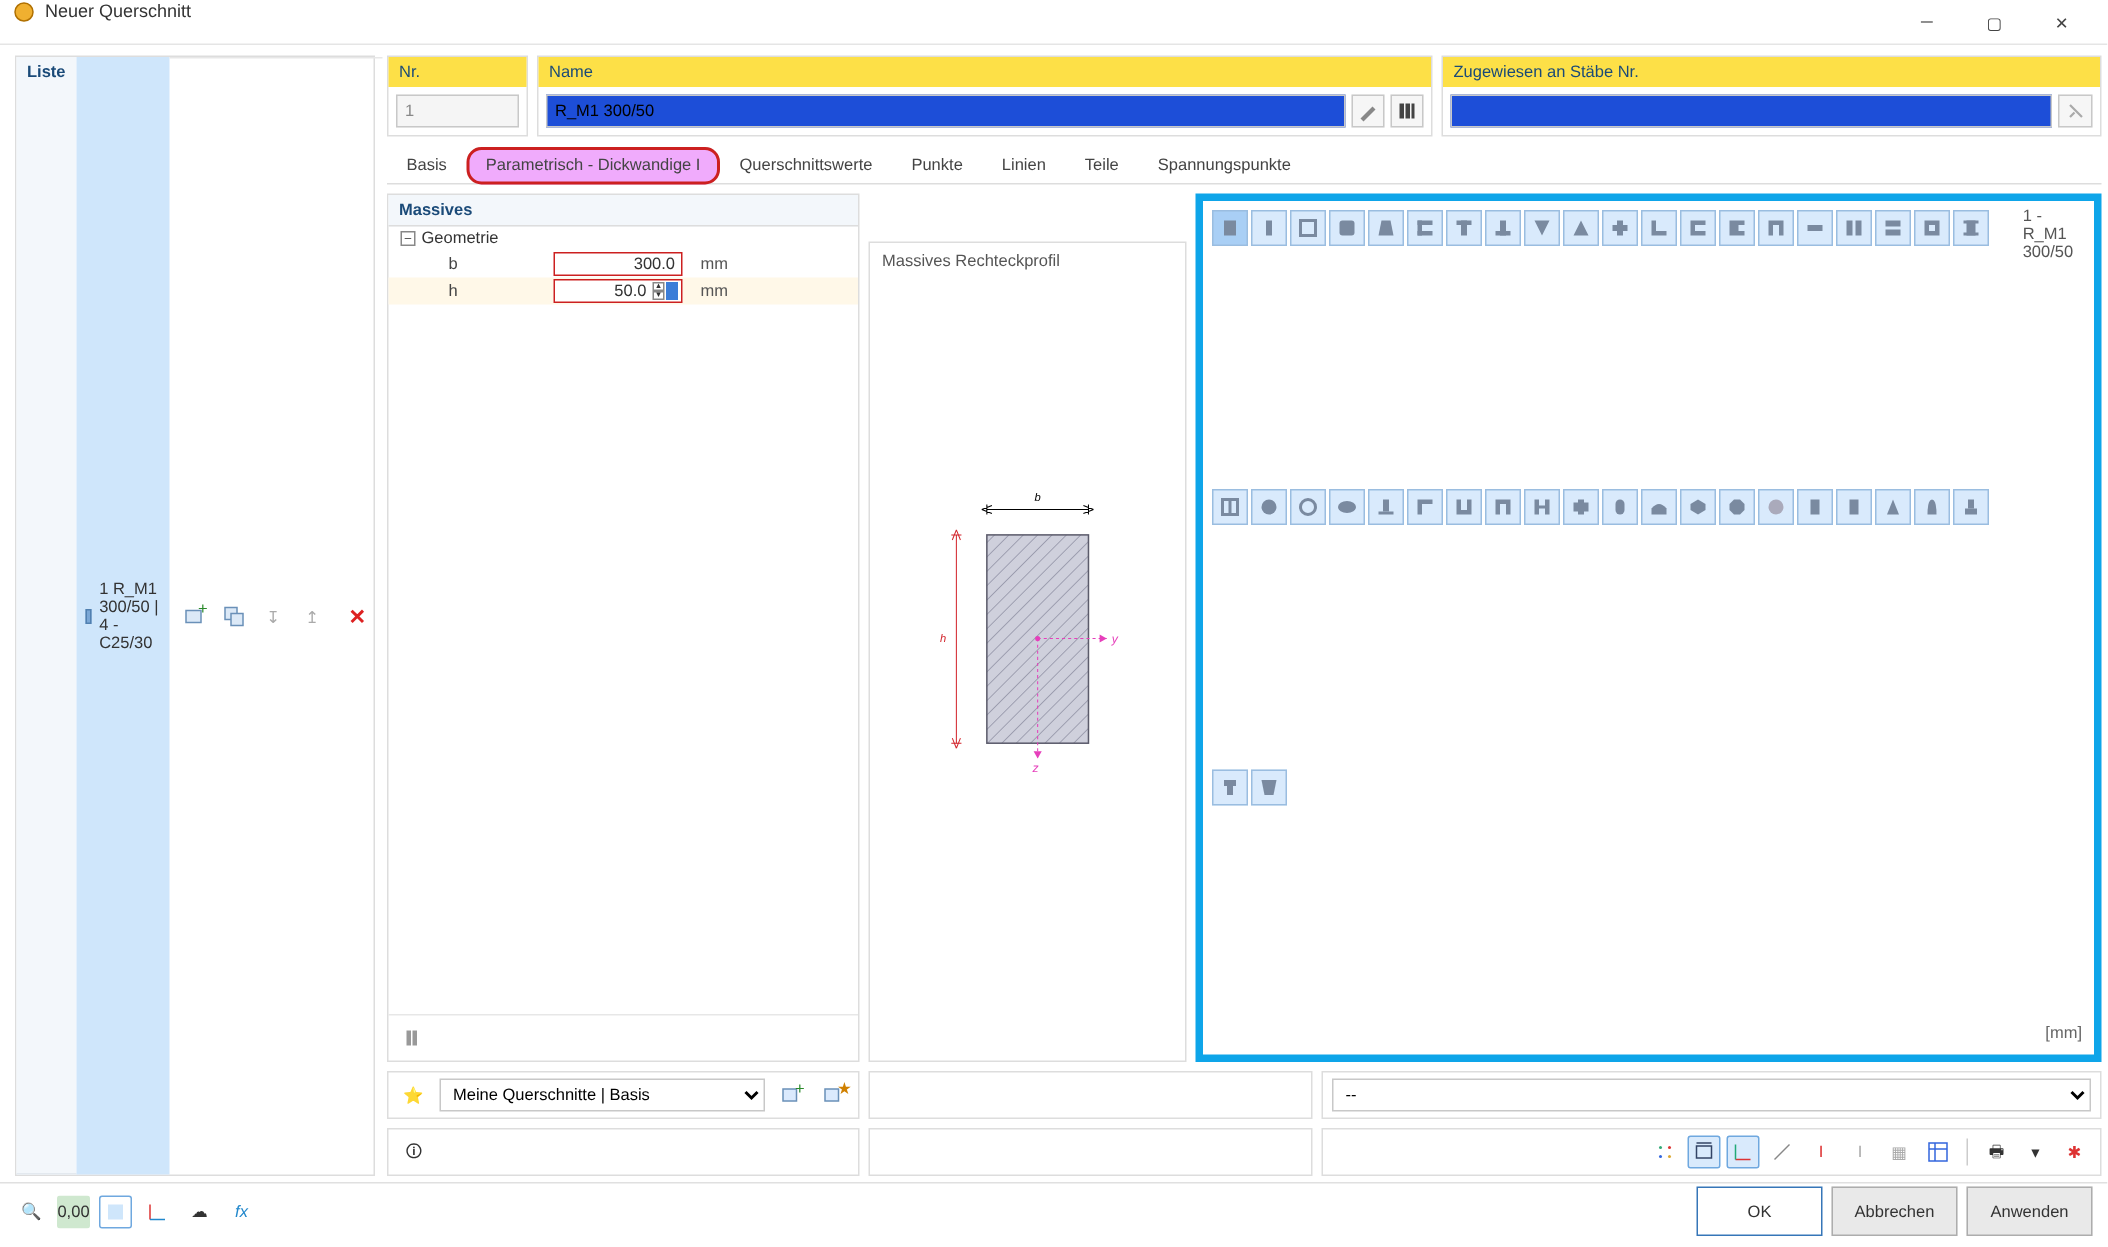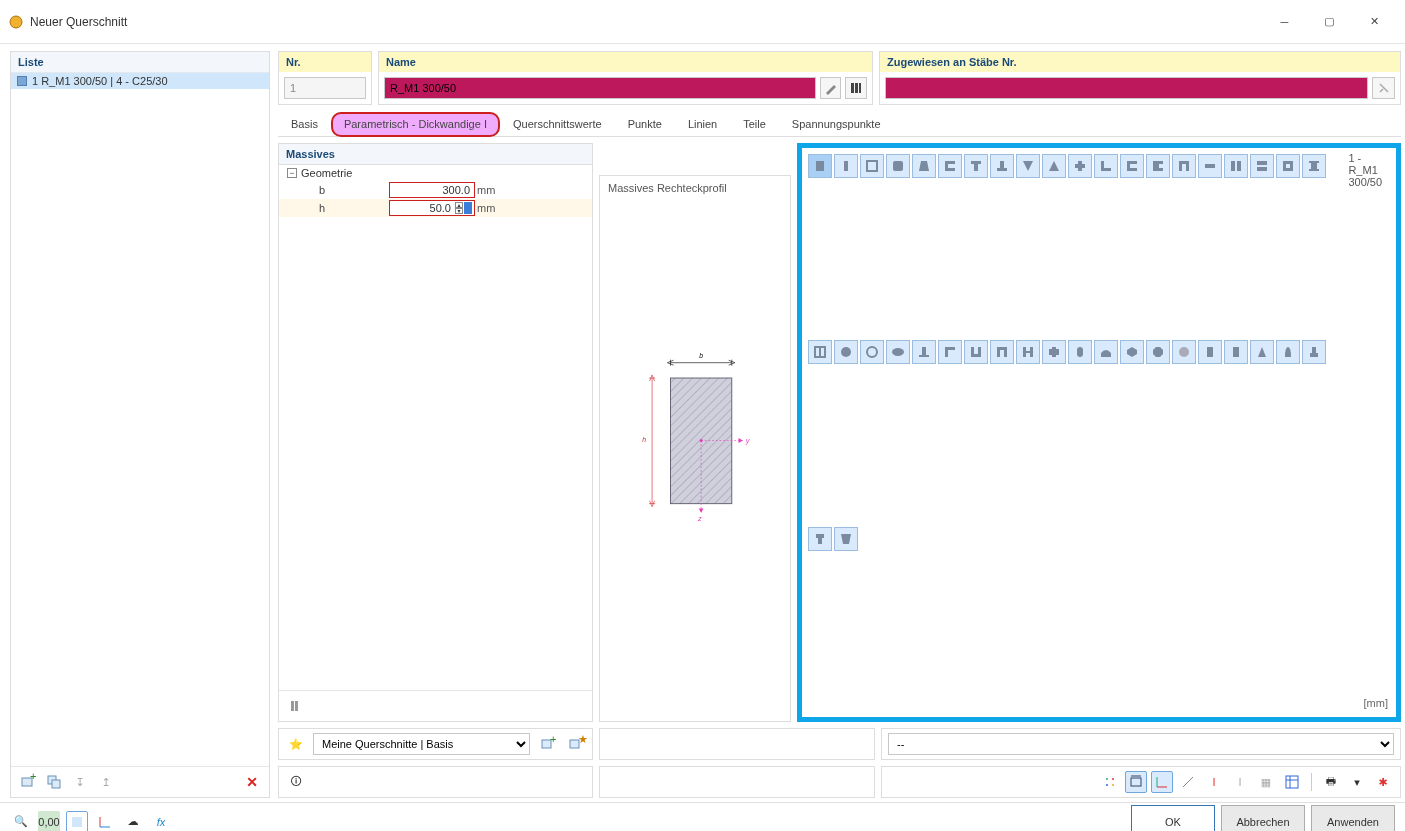"Neuer Querschnitt" .titlebar { align-items: center -> flex-start; height: 44px -> 30px }
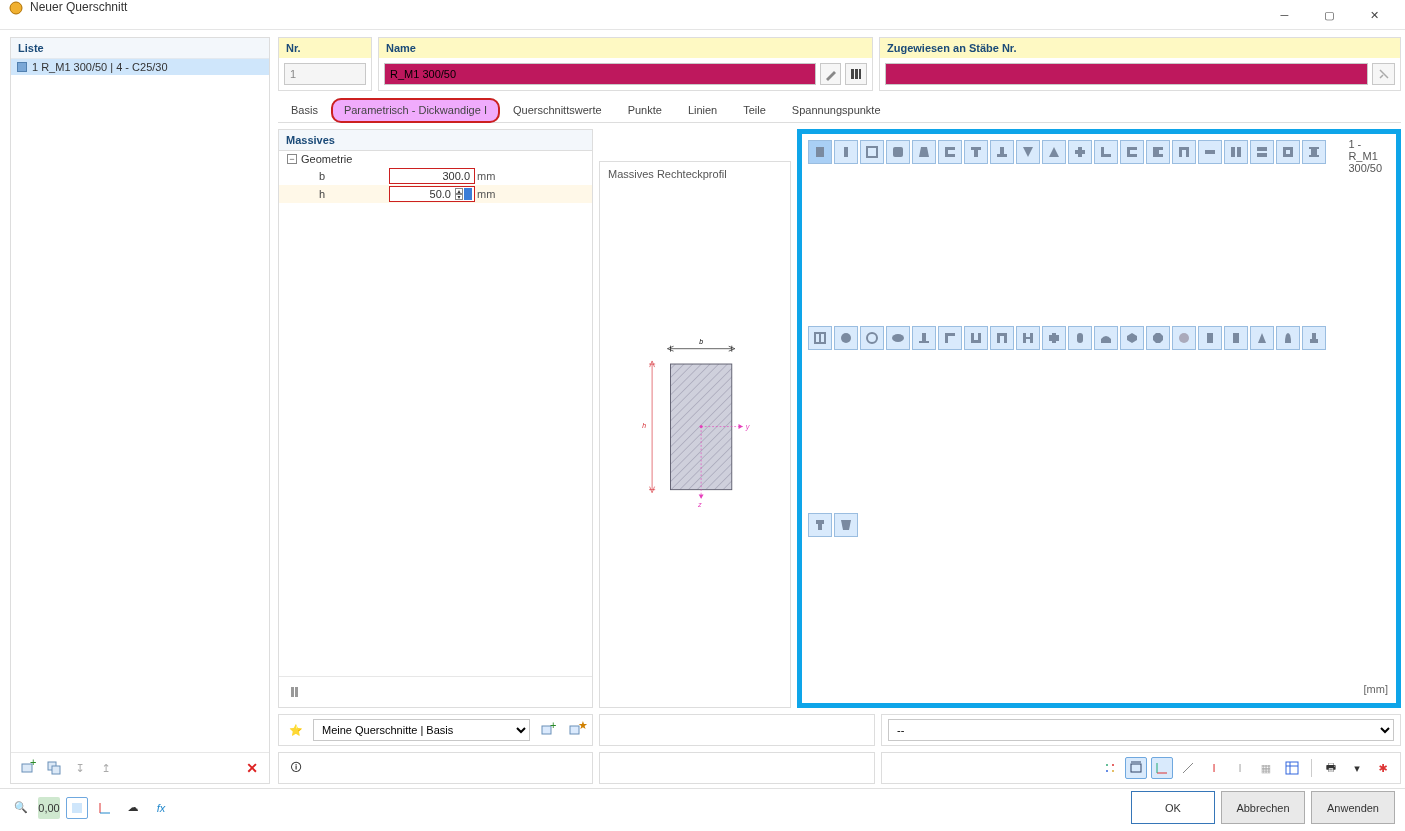"Liste" .left-pane { flex-direction: column -> row; width: 260px -> 240px }
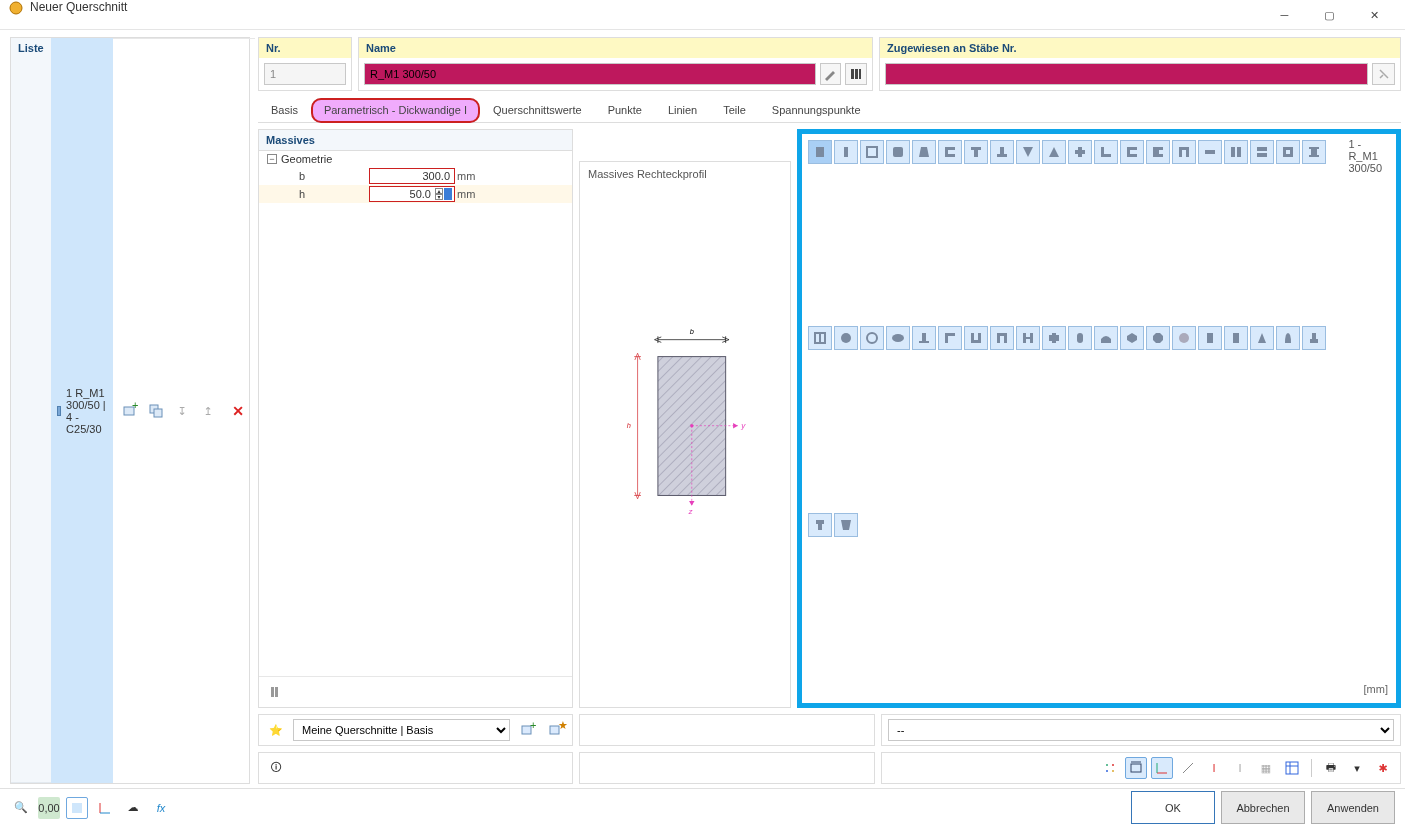"Nr." .field-block .fh { background: #fef9c3 -> #fde047; font-weight: 700 -> 400 }
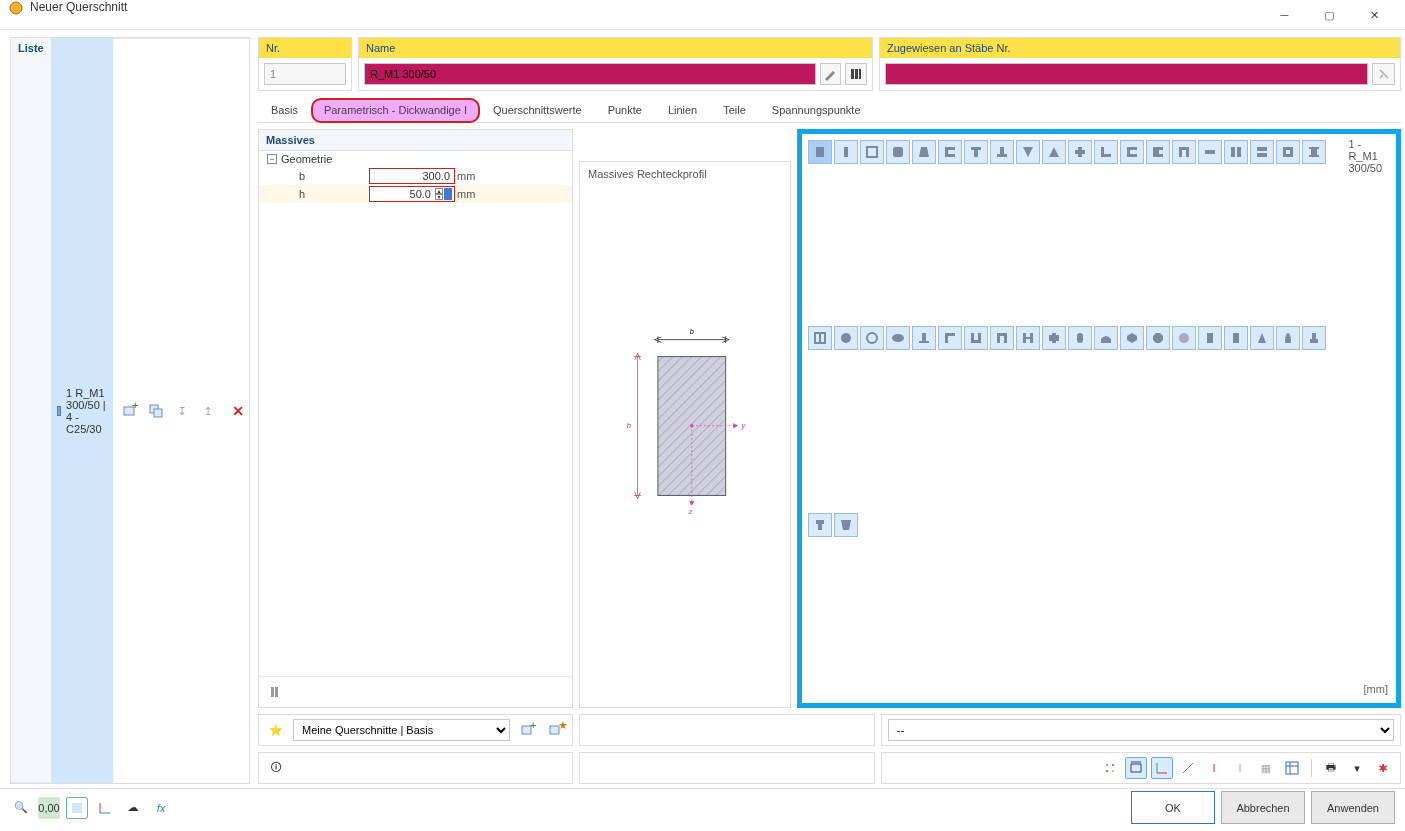"Zugewiesen an Stäbe Nr." #assignedBlock { width: 522px -> 440px }
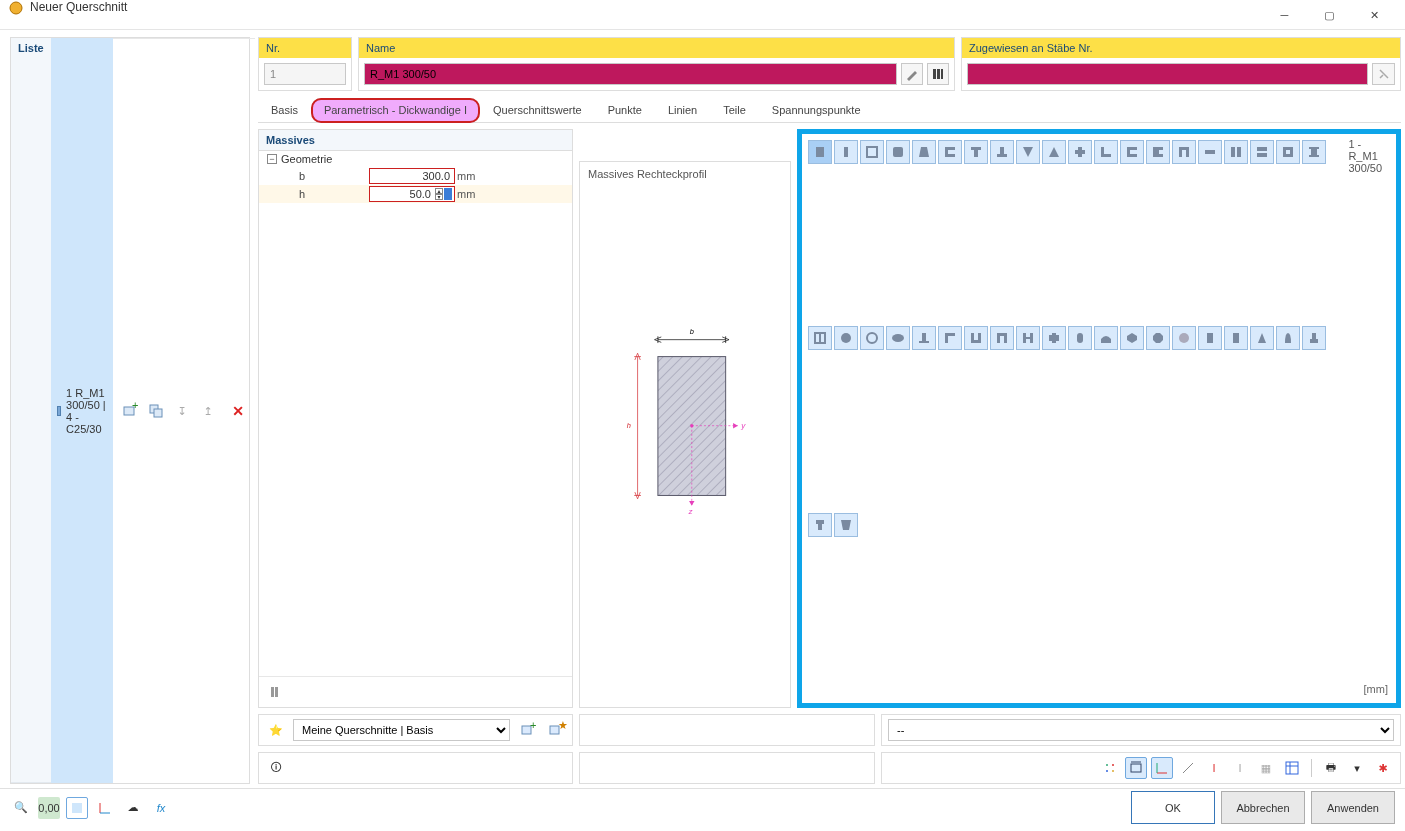"R_M1 300/50" input[type=text] { background: #be185d -> #1d4ed8 }
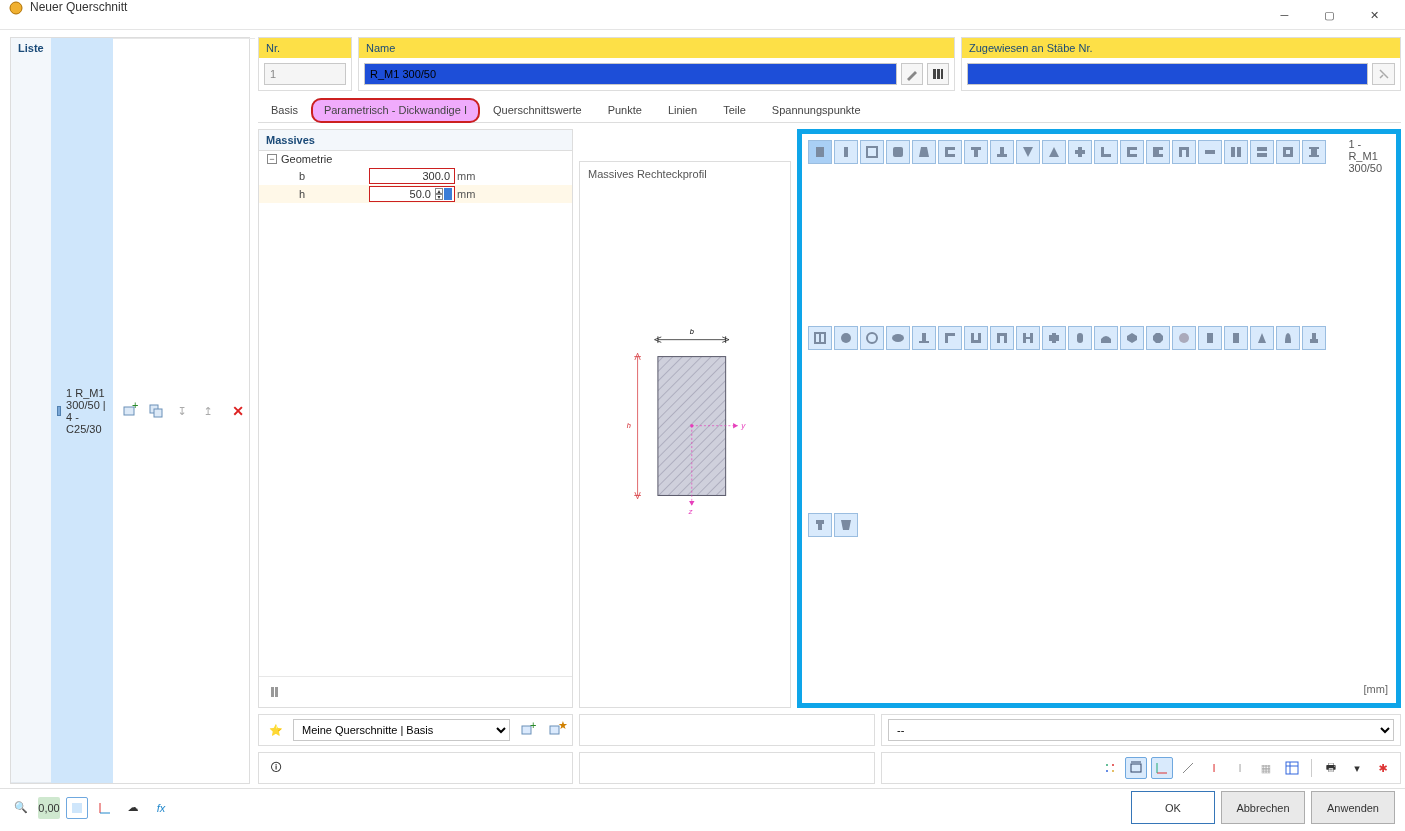"mm" .param-unit { margin-left: 2px -> 12px }
